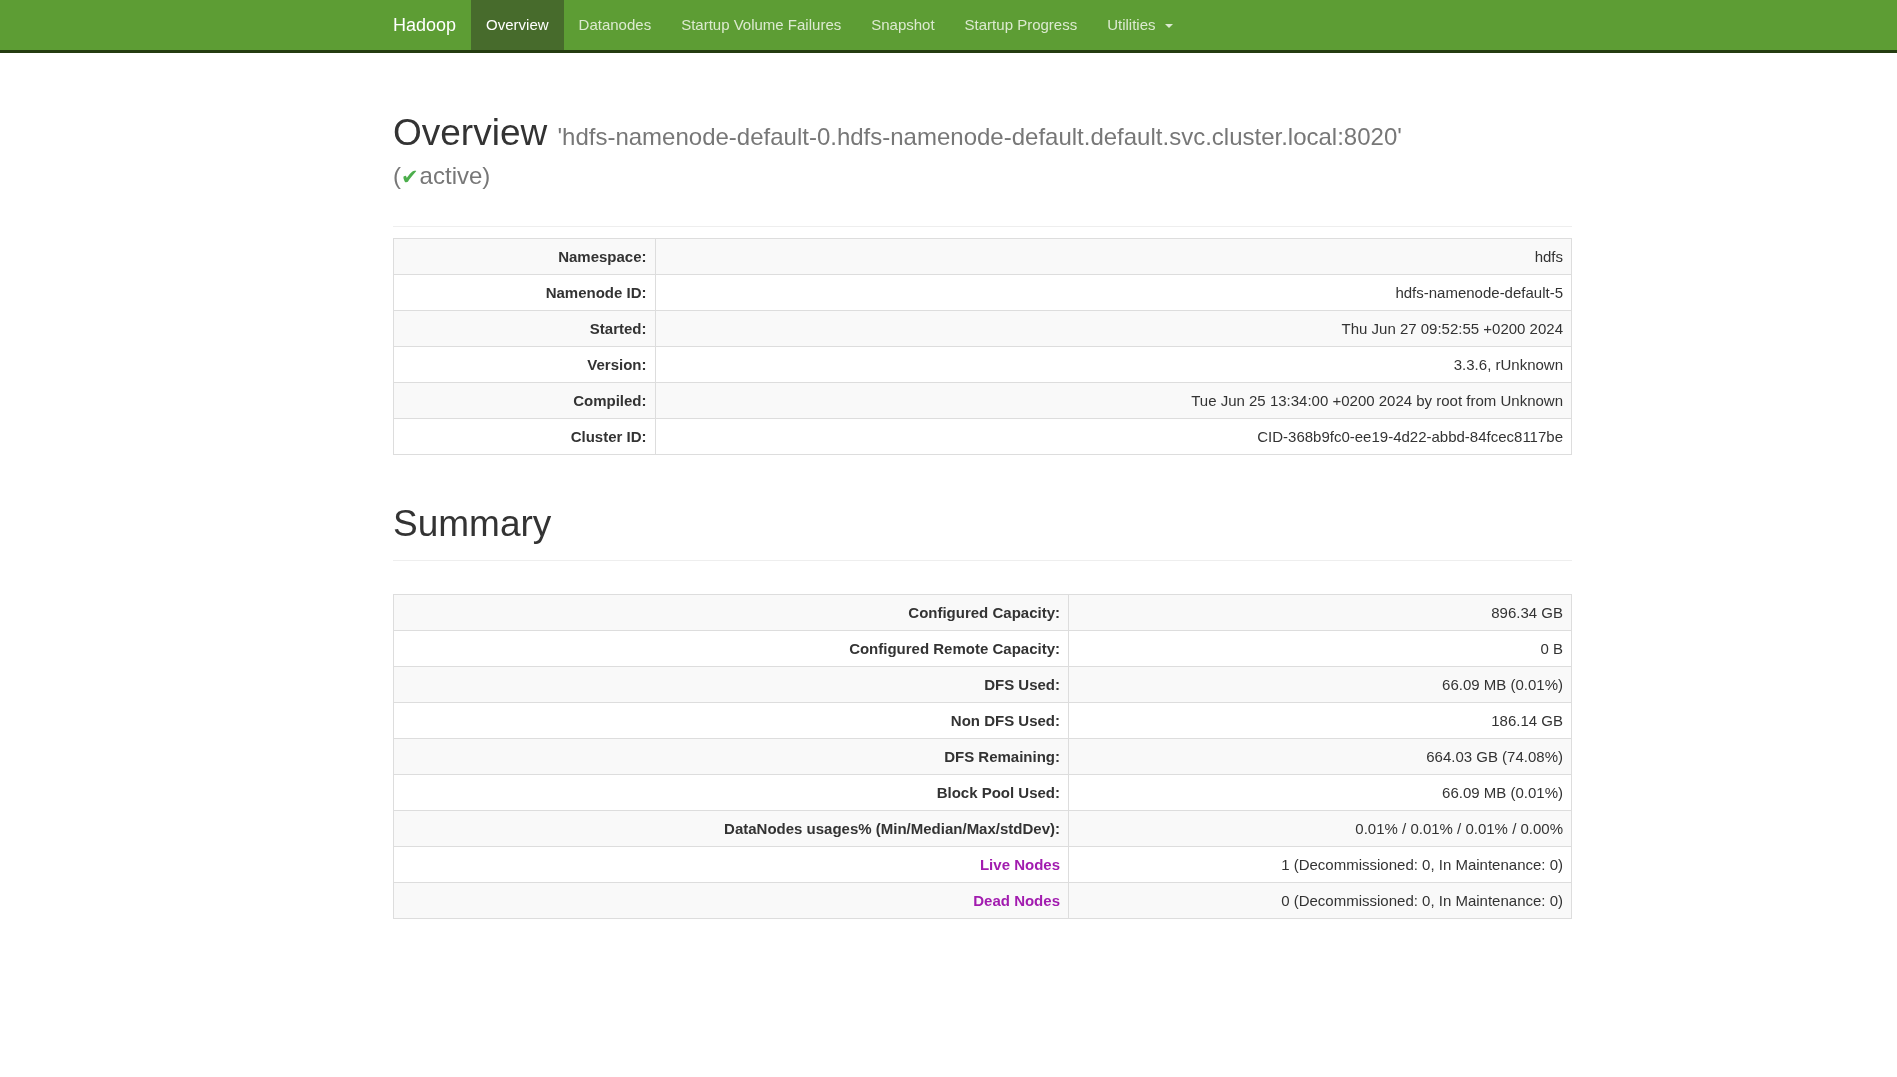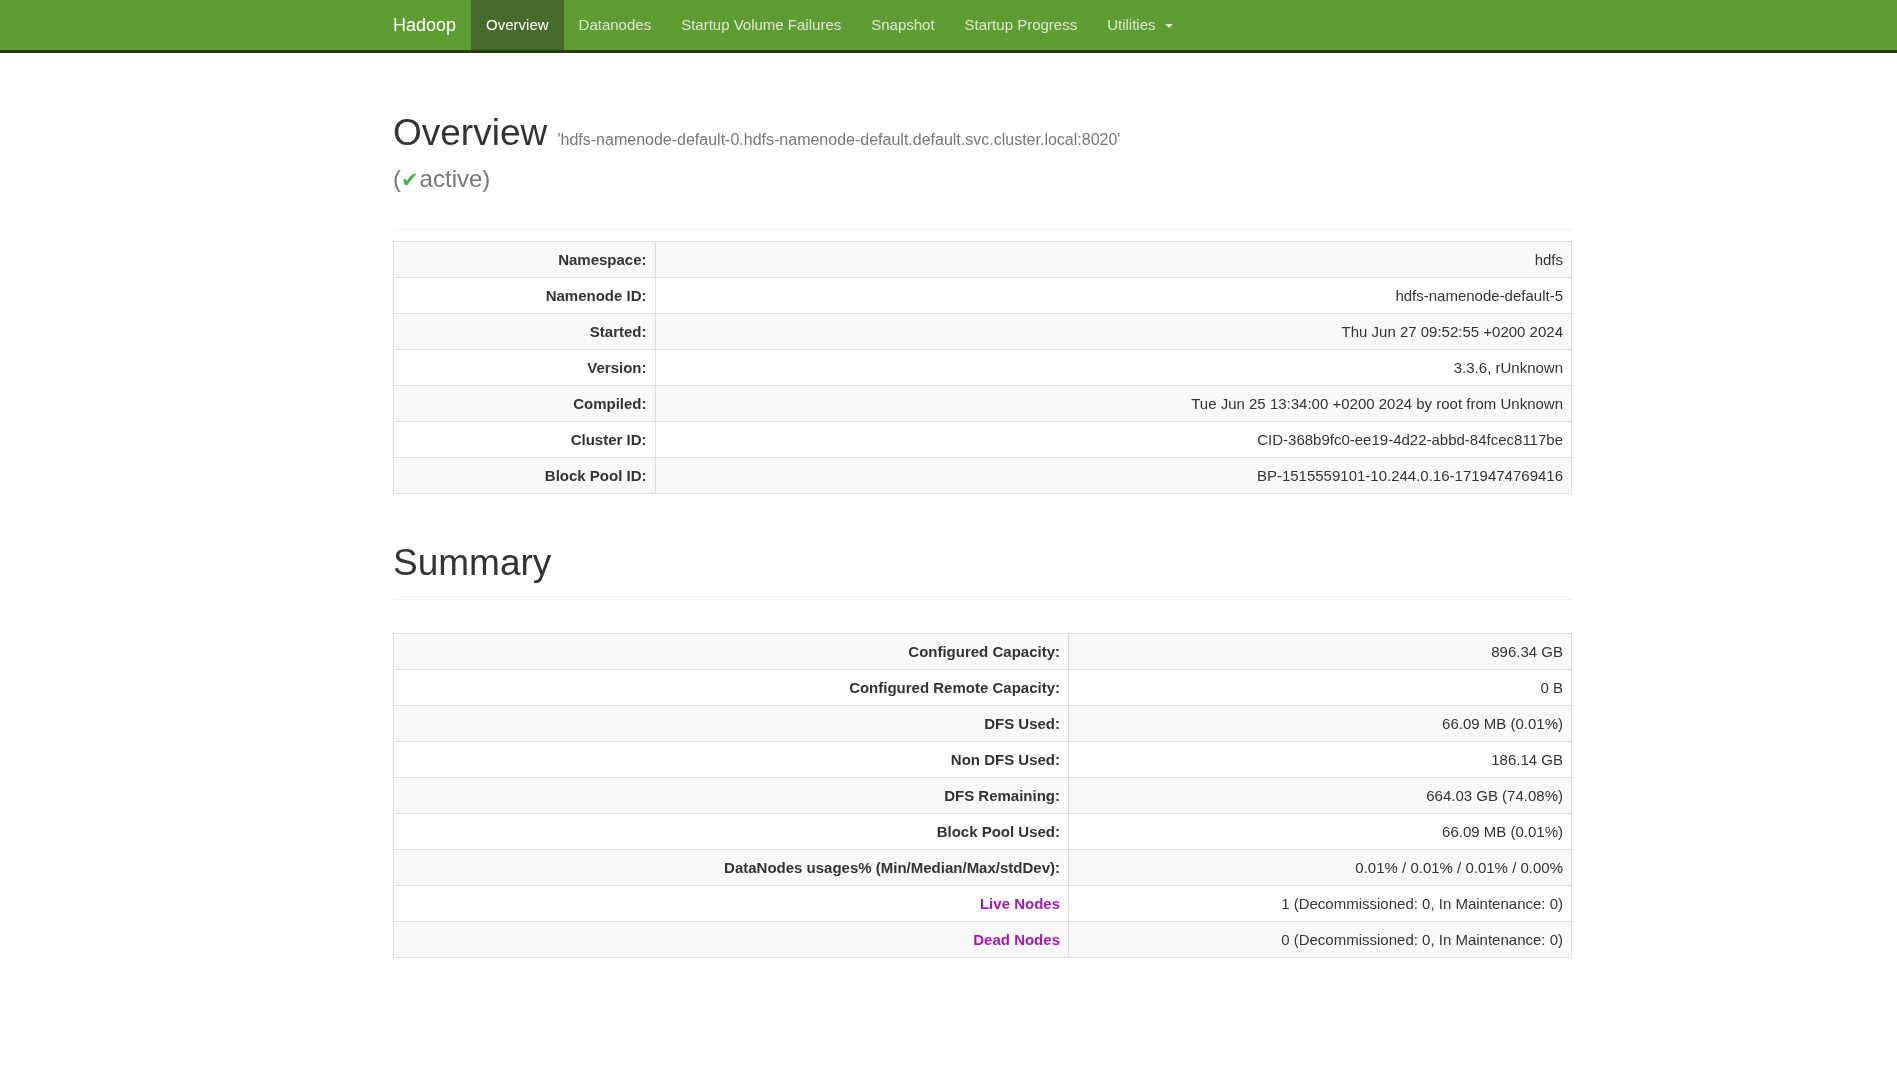"'hdfs-namenode-default-0.hdfs-namenode-d" .sub { font-size: 16px -> 24px }
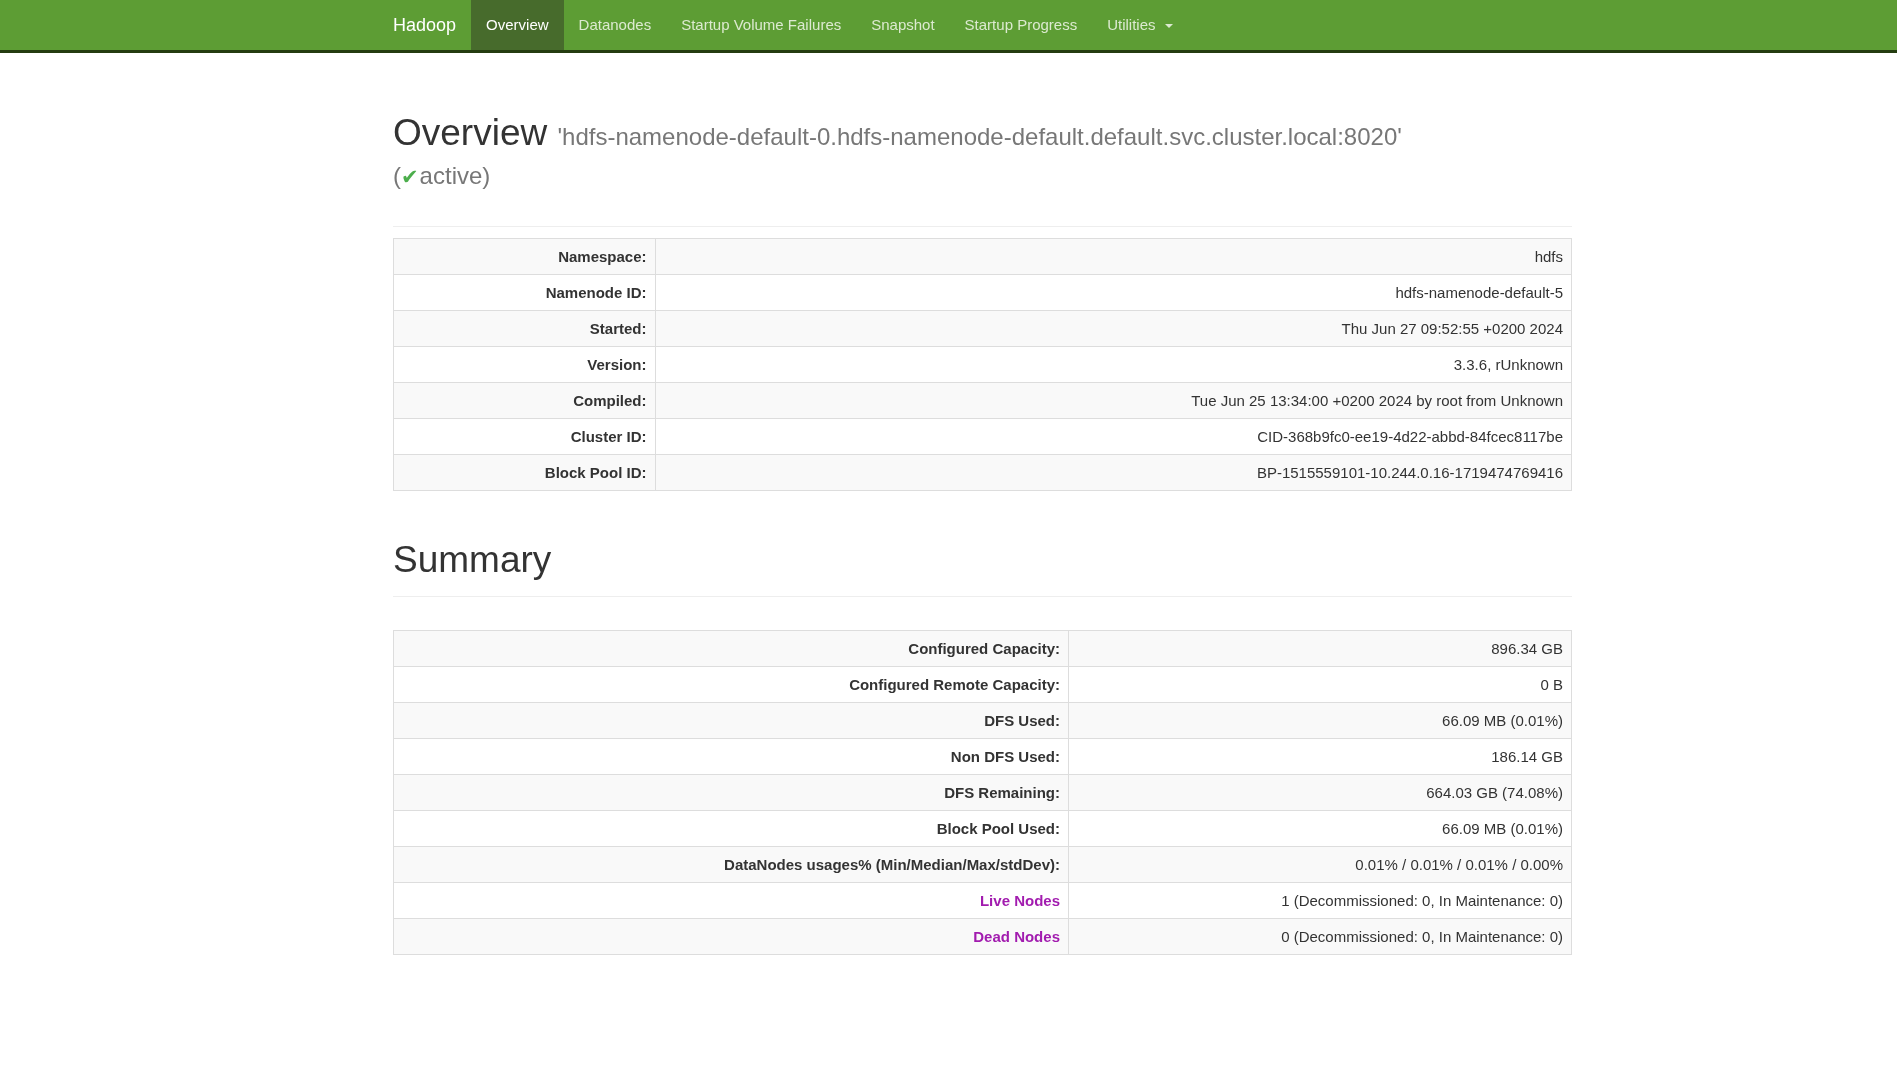"Block Pool ID:" tr { html: <tr> <th><a>Block Pool ID:</a></th> <td>BP-1515559101-10.244.0.16-1719474769416</td> </tr> -> none }
